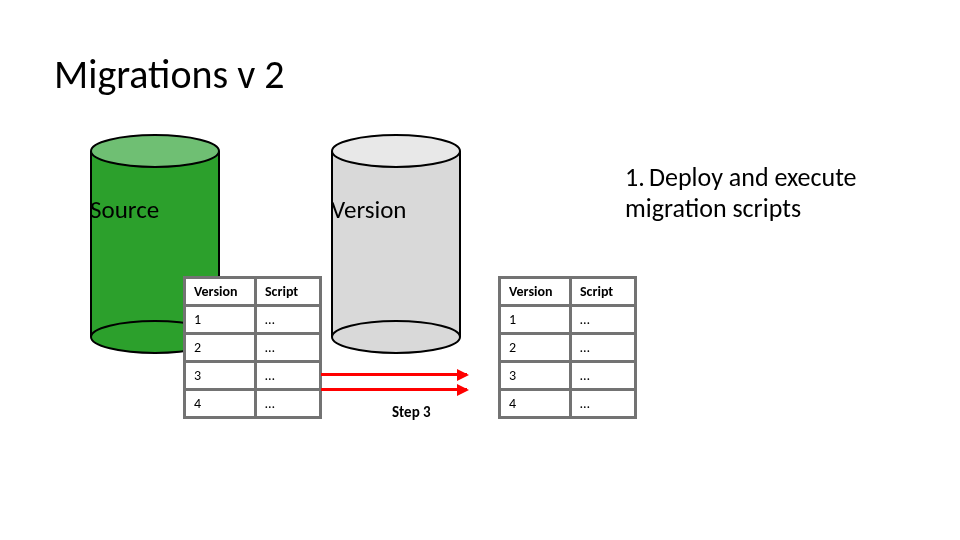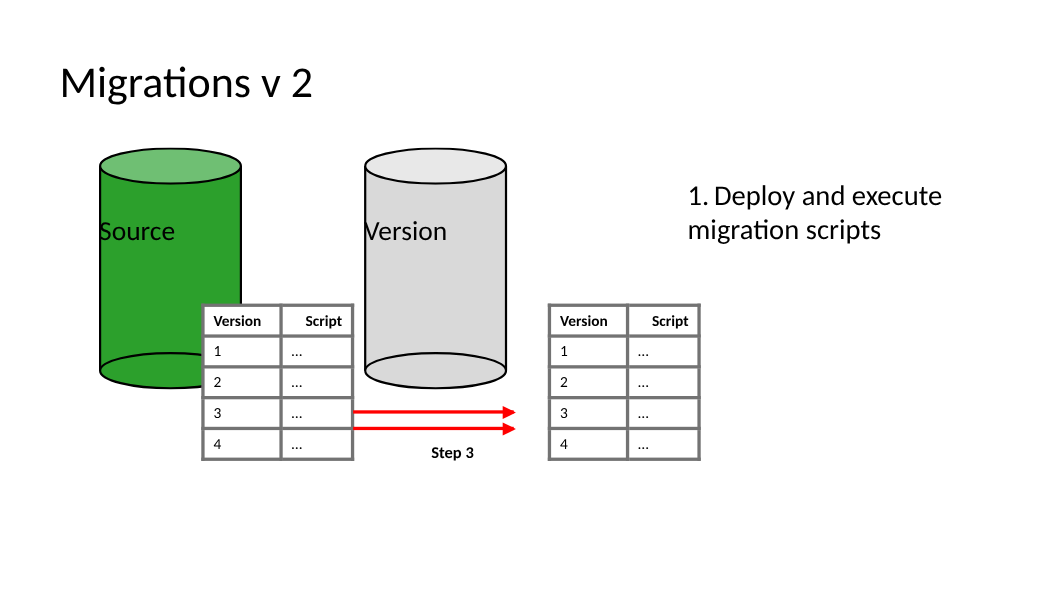"Script" .version-table .col-s { text-align: right -> none }
